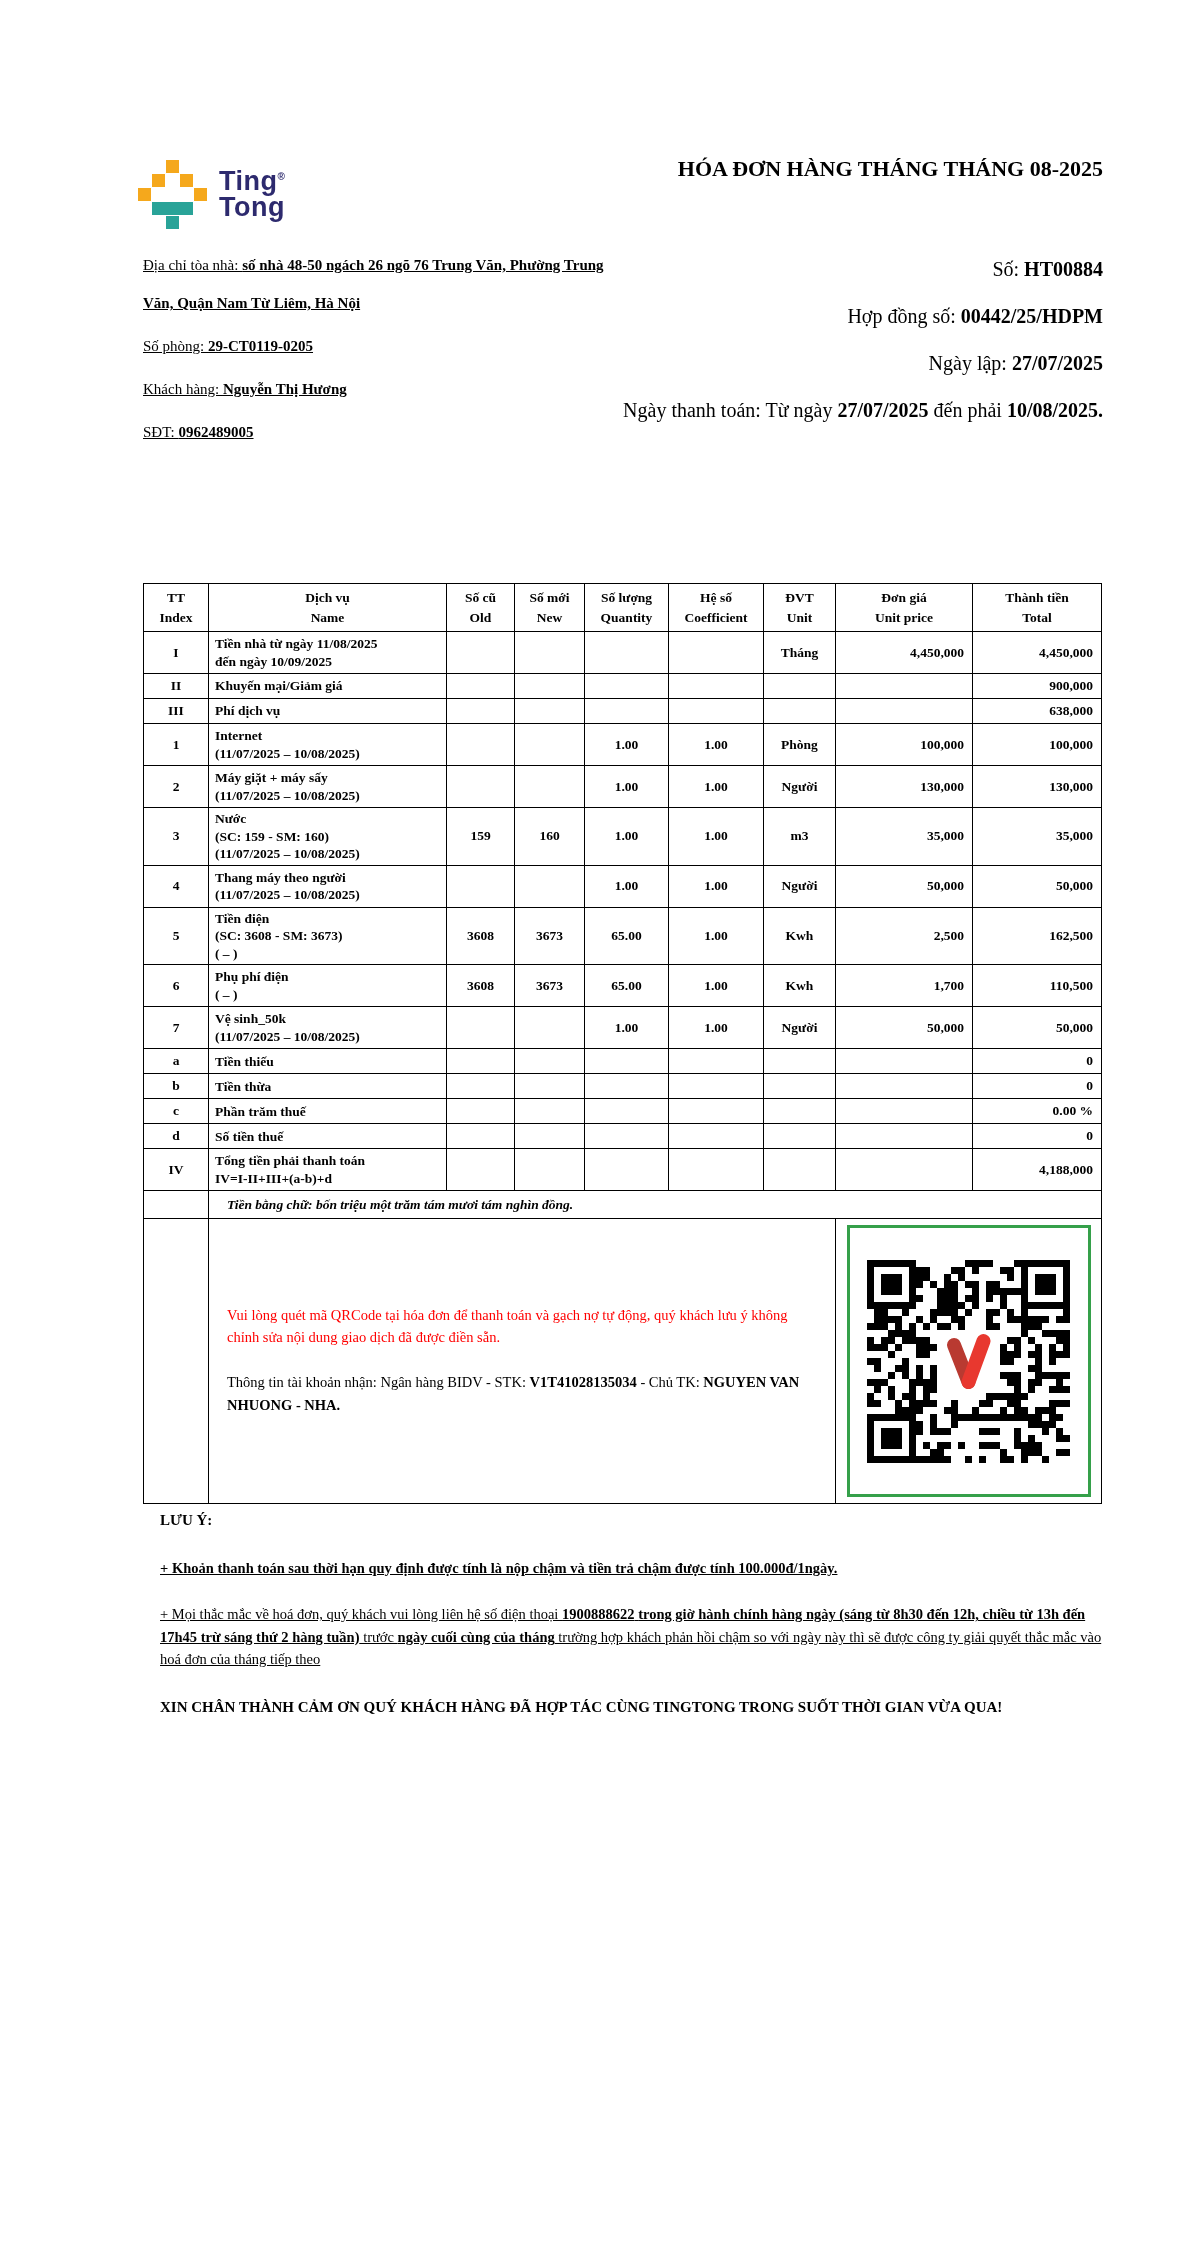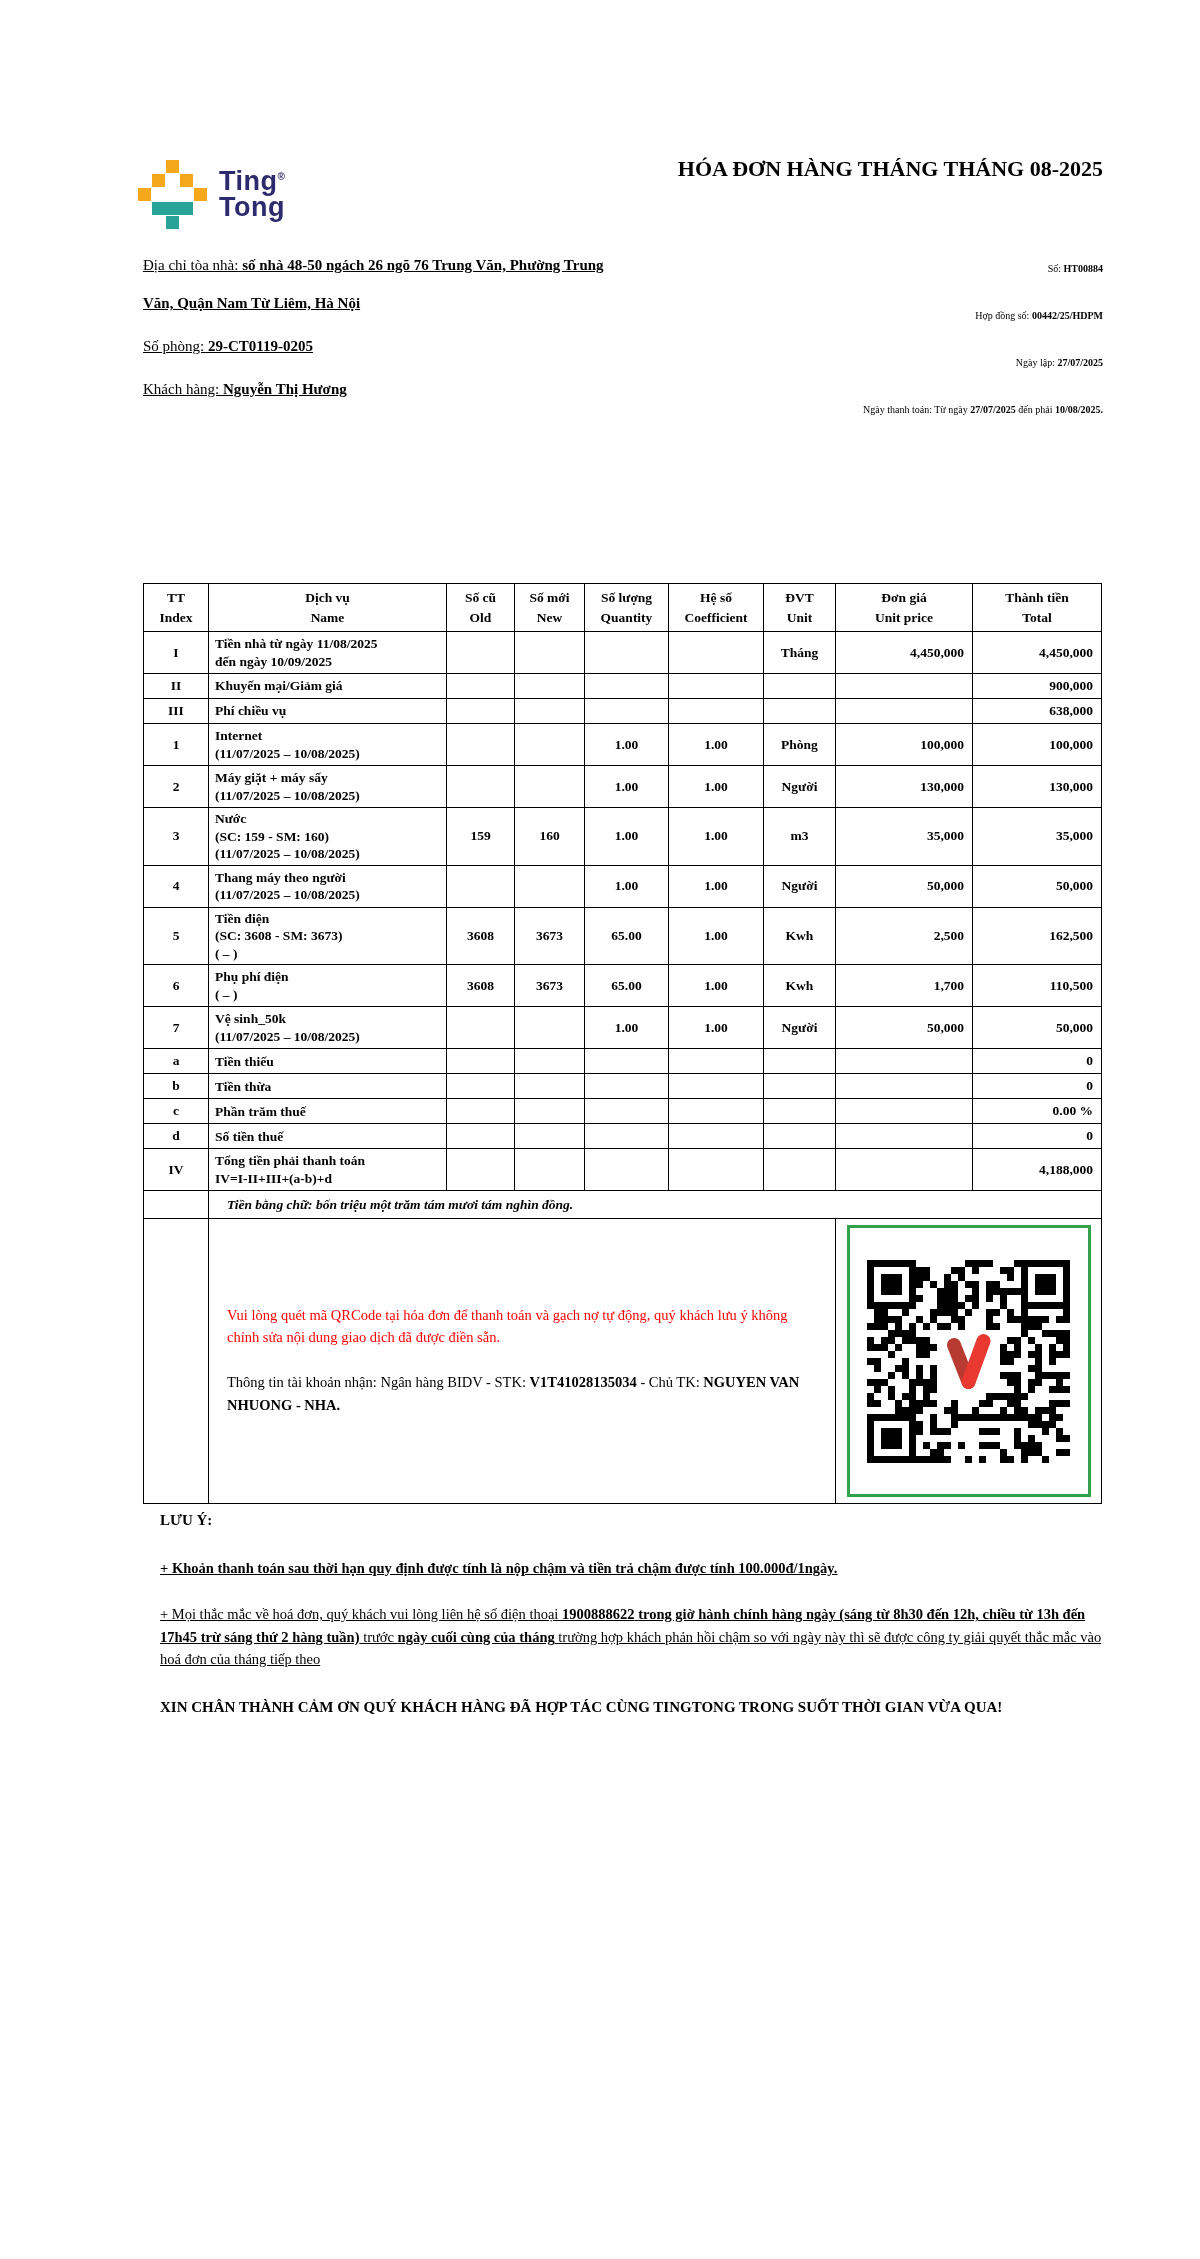"Số: HT00884" .info-right { font-size: 10px -> 20px }
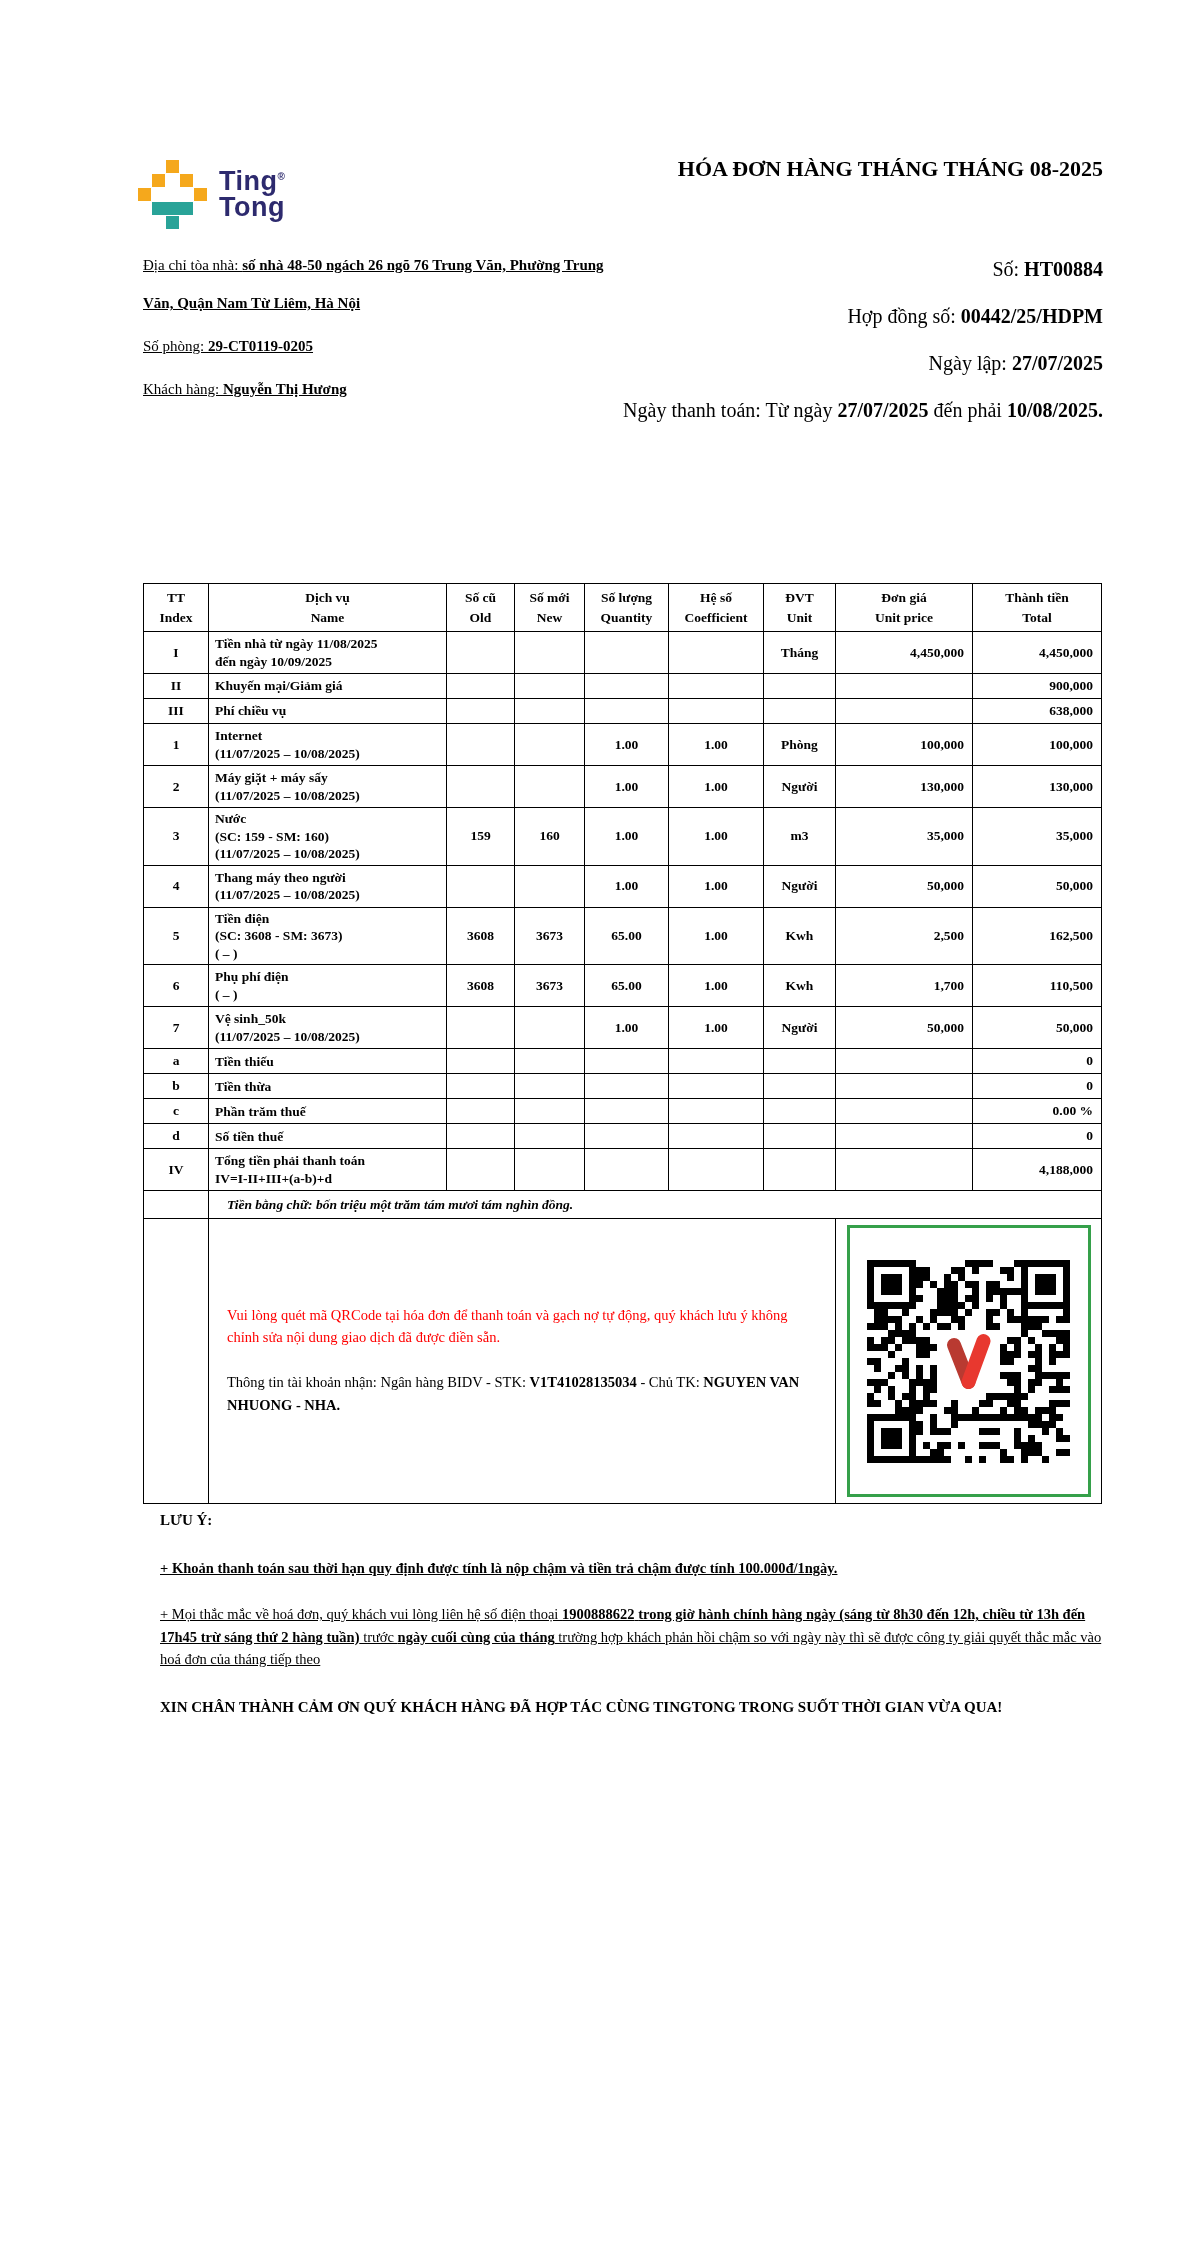"SĐT: 0962489005" p { html: none -> <p><span>SĐT: </span><b>0962489005</b></p> }
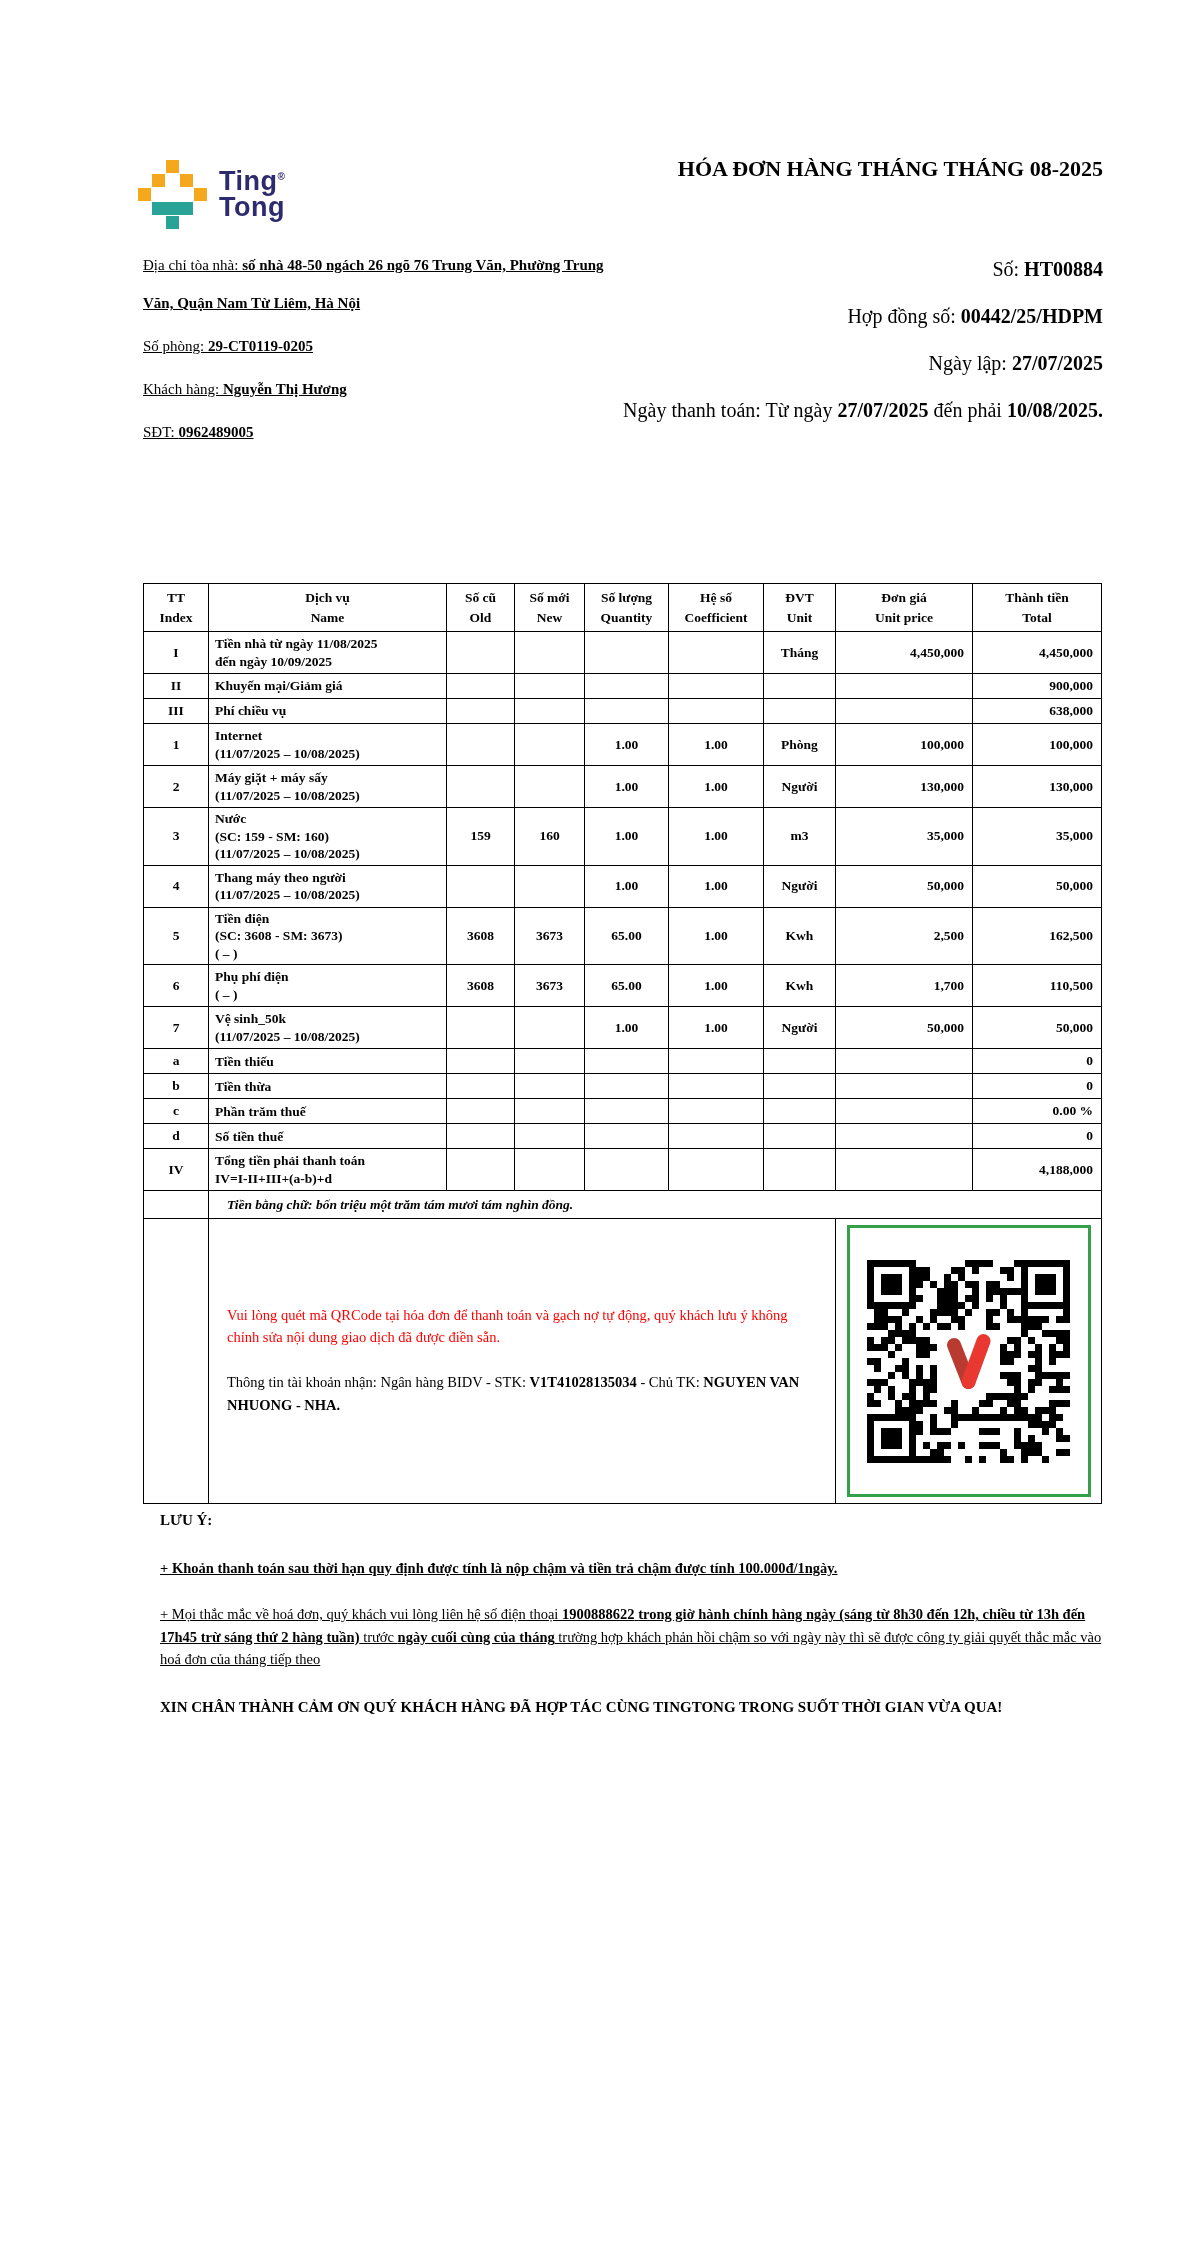"Phí chiều vụ" div { text: chiều -> dịch }
